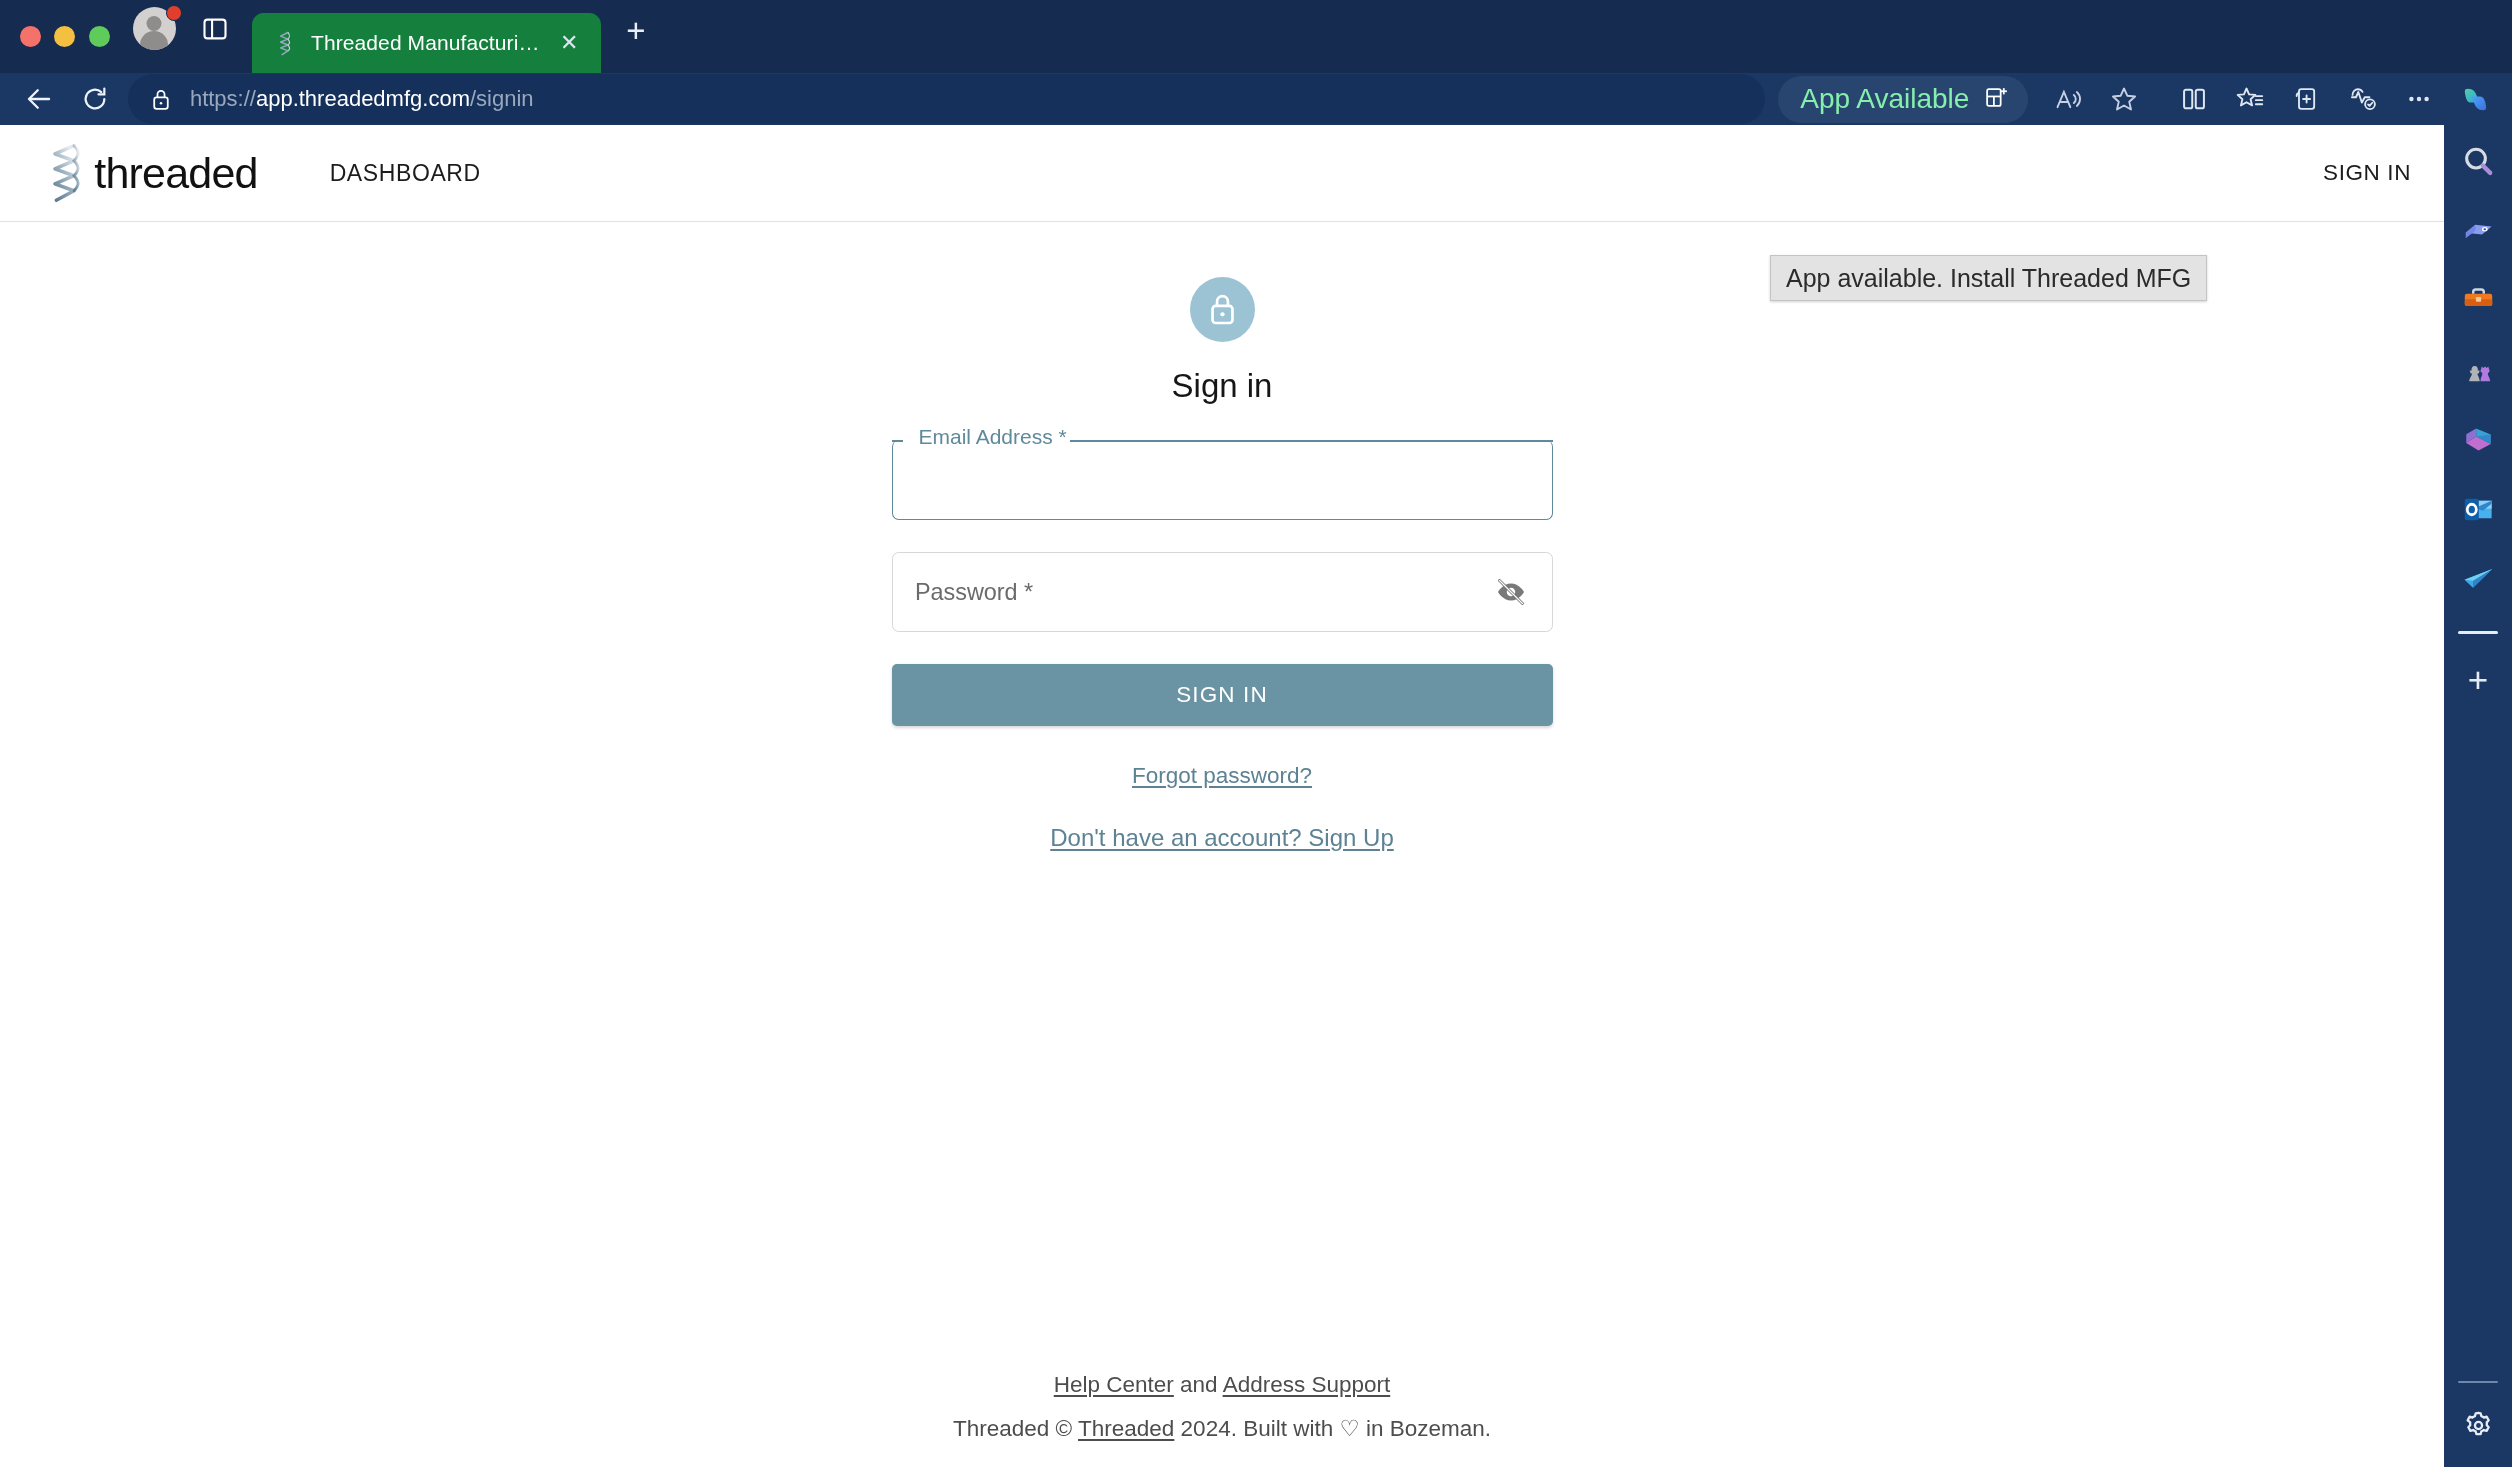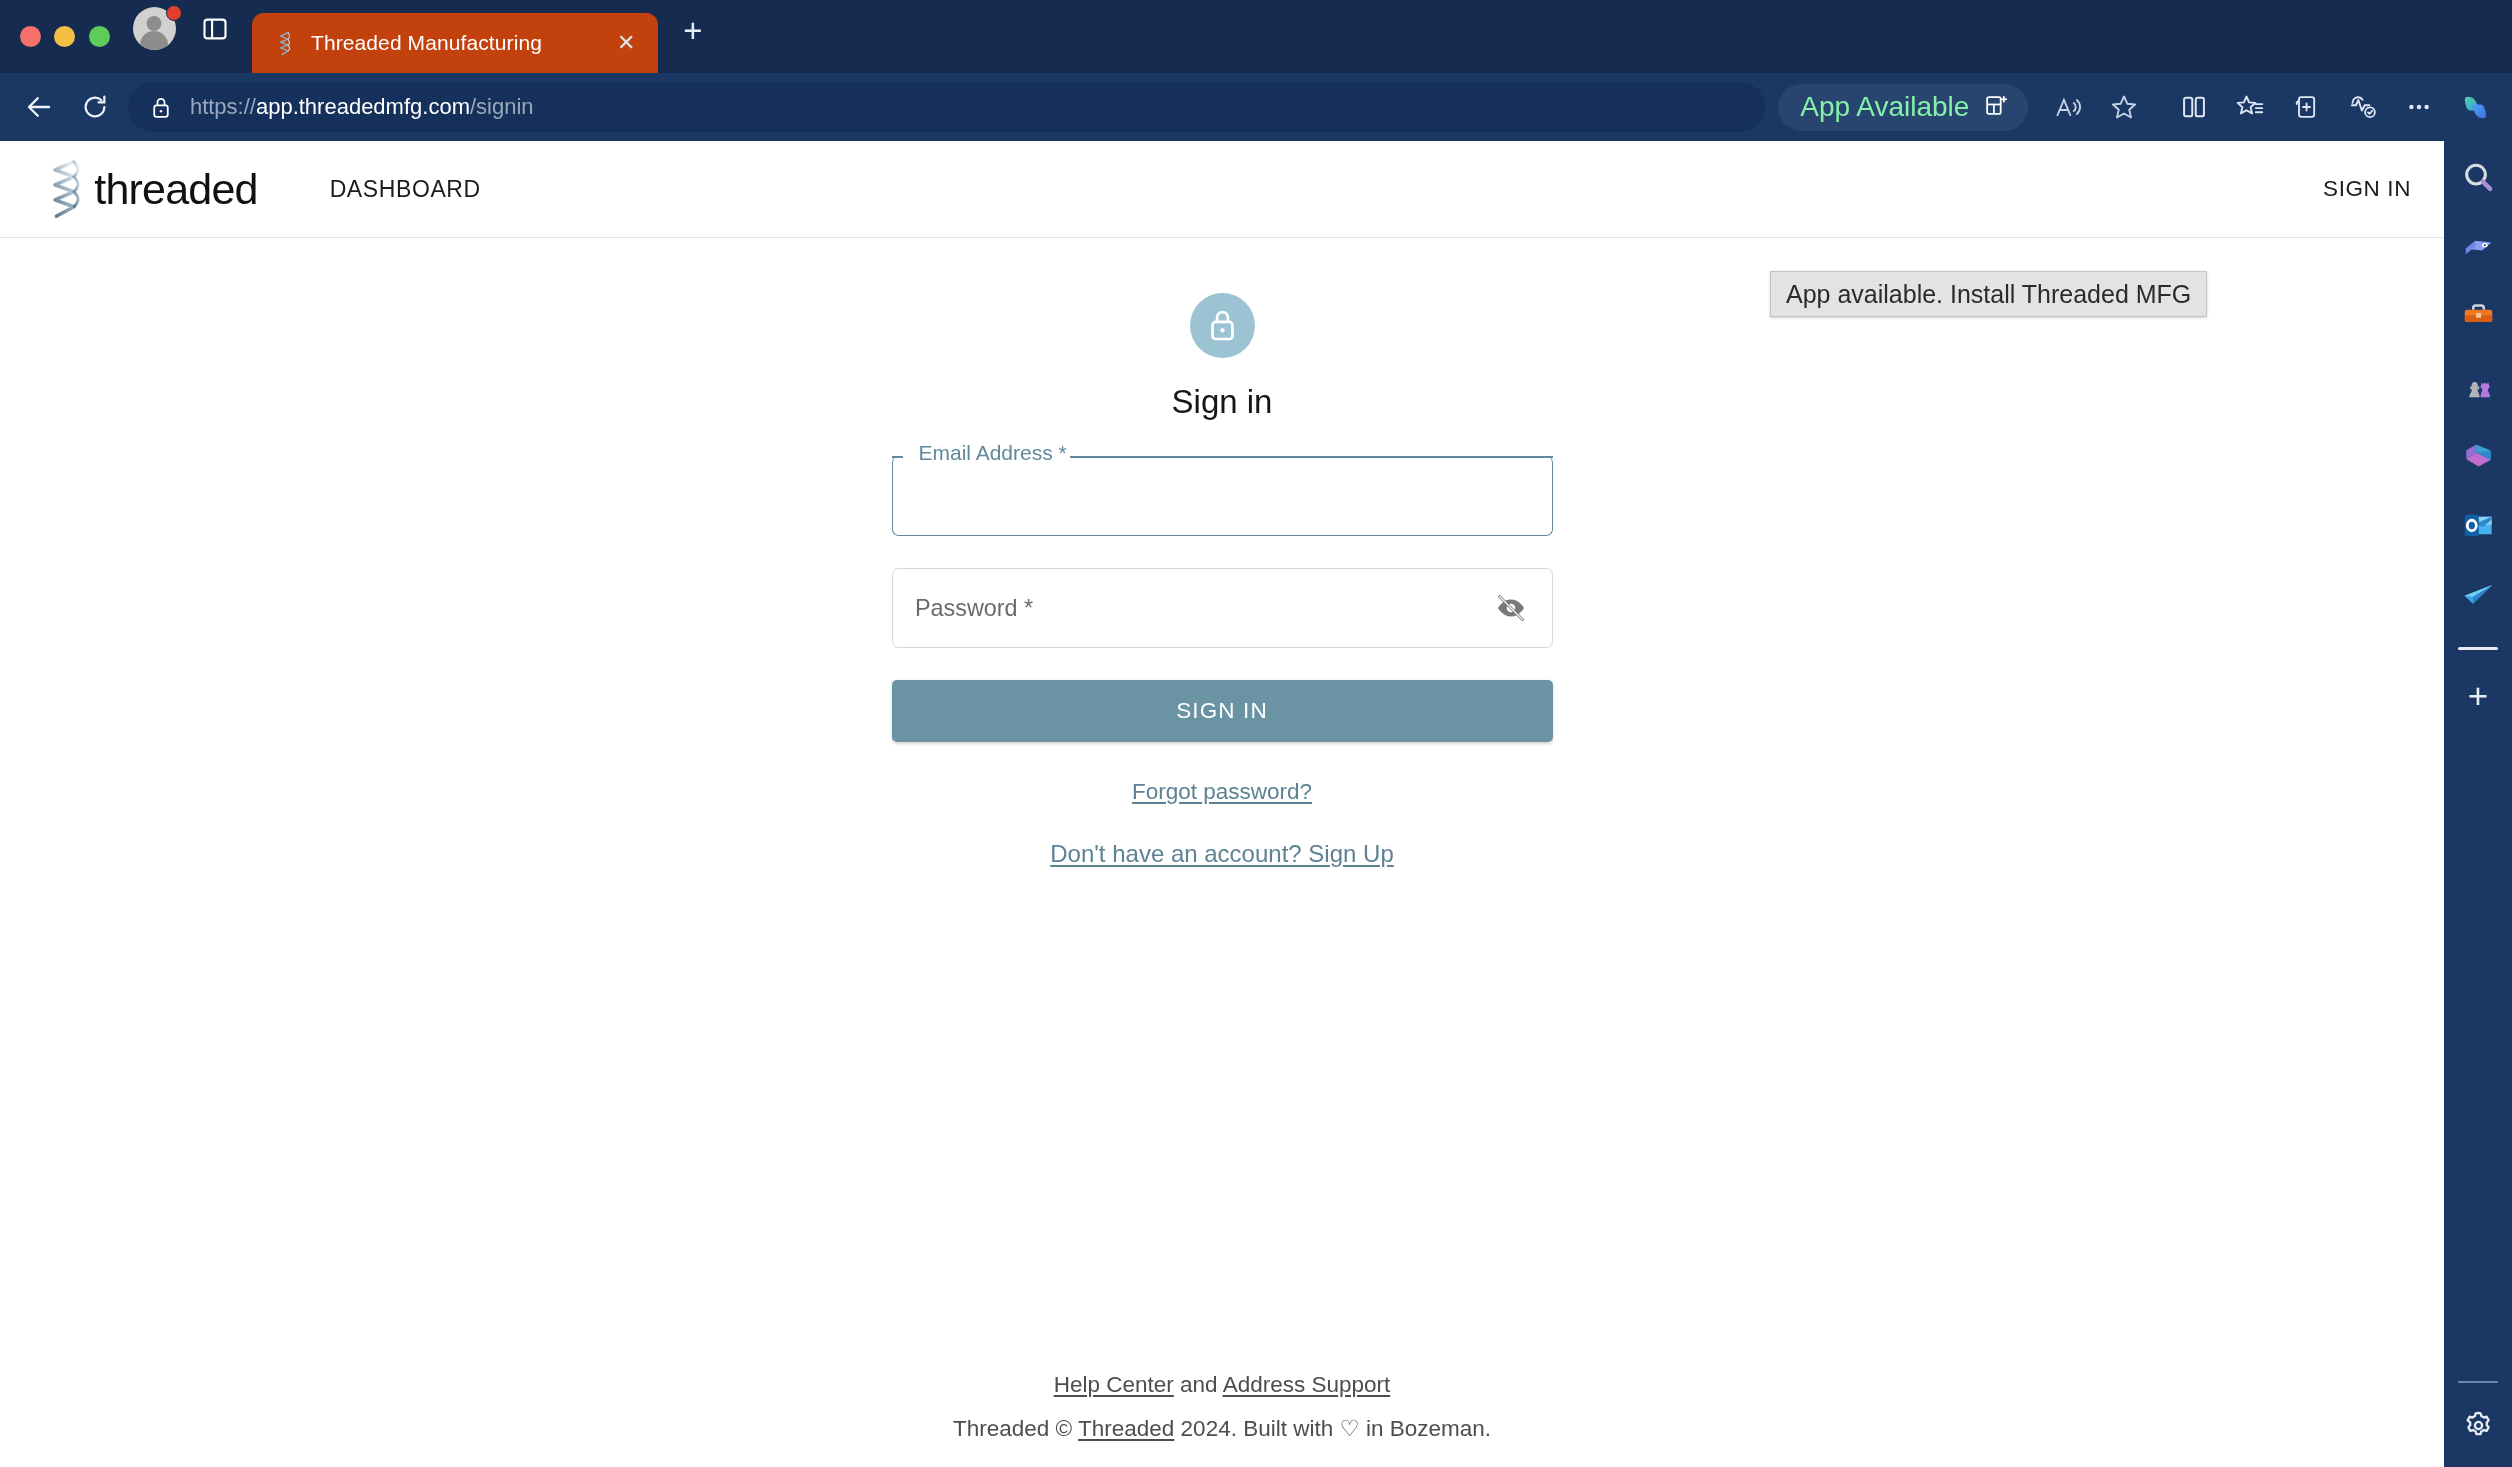"Threaded Manufacturing" .tab { background: #c2410c -> #15803d; width: 406px -> 349px }
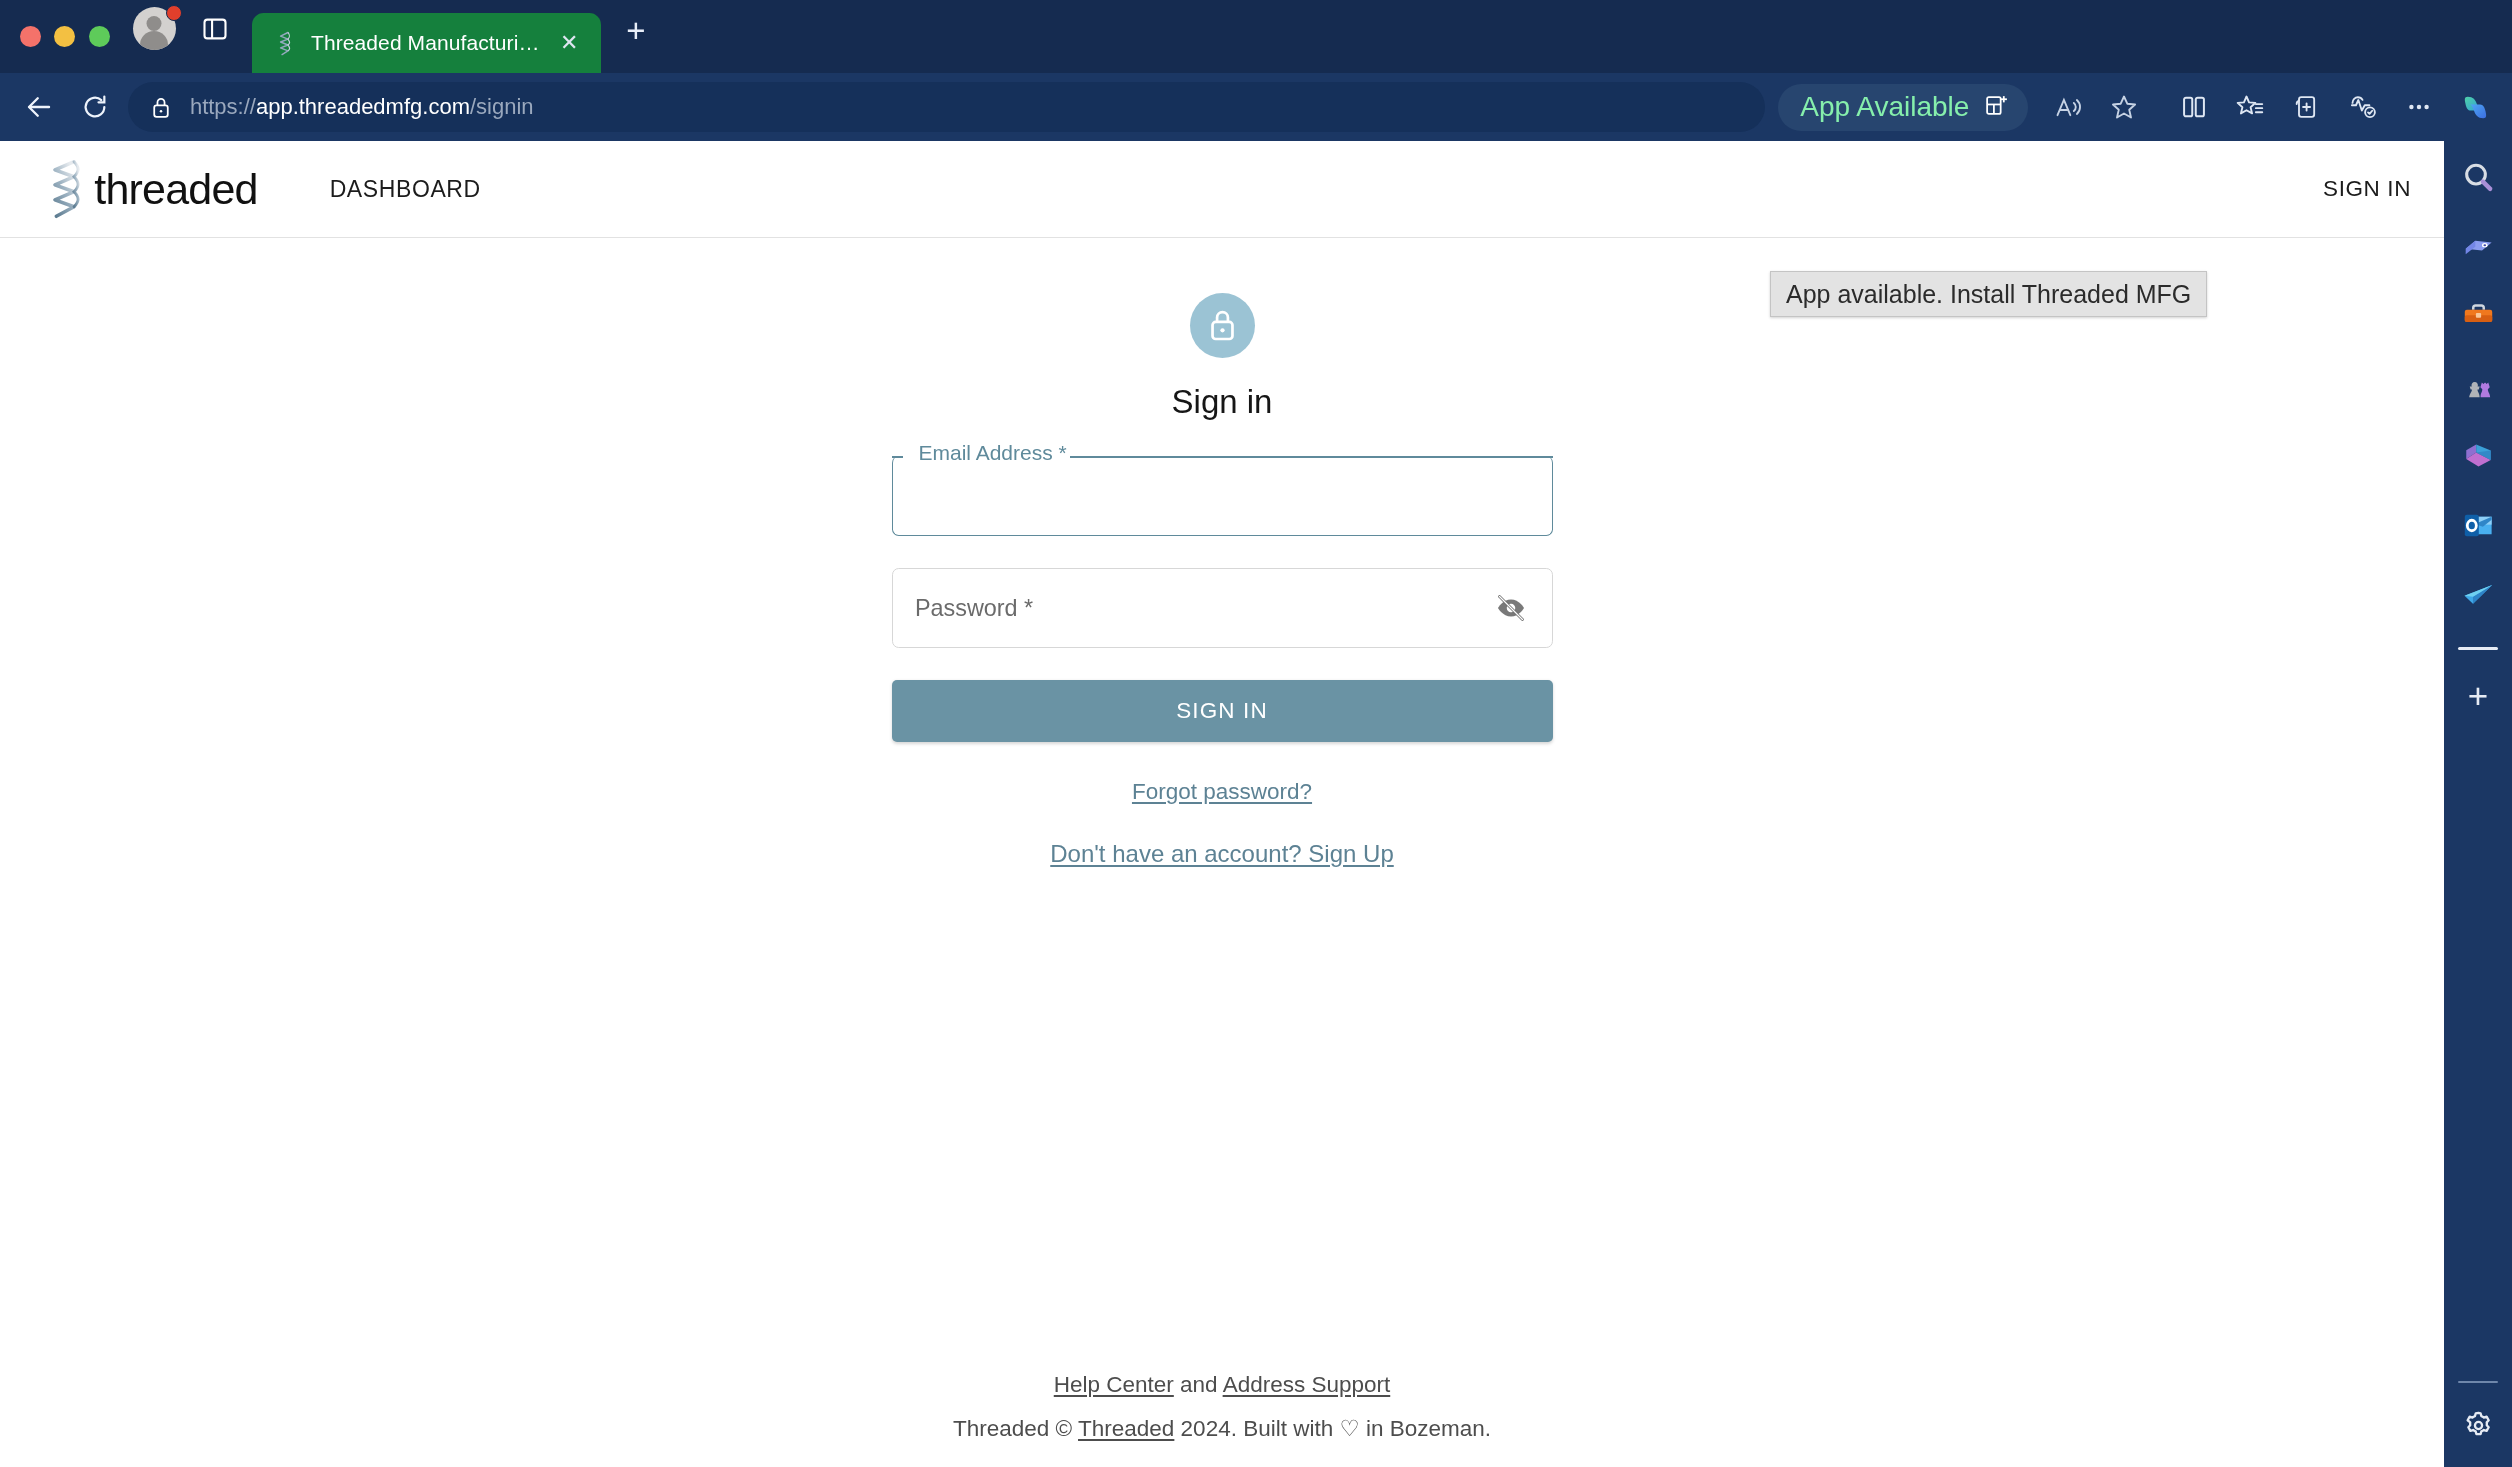"https://app.threadedmfg.com/signin" .toolbar { height: 68px -> 52px }
